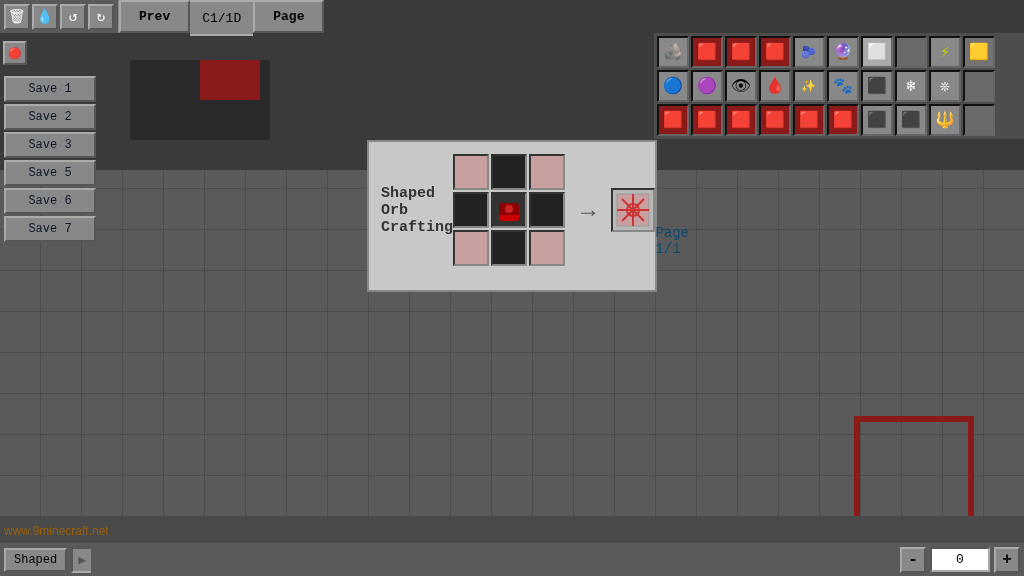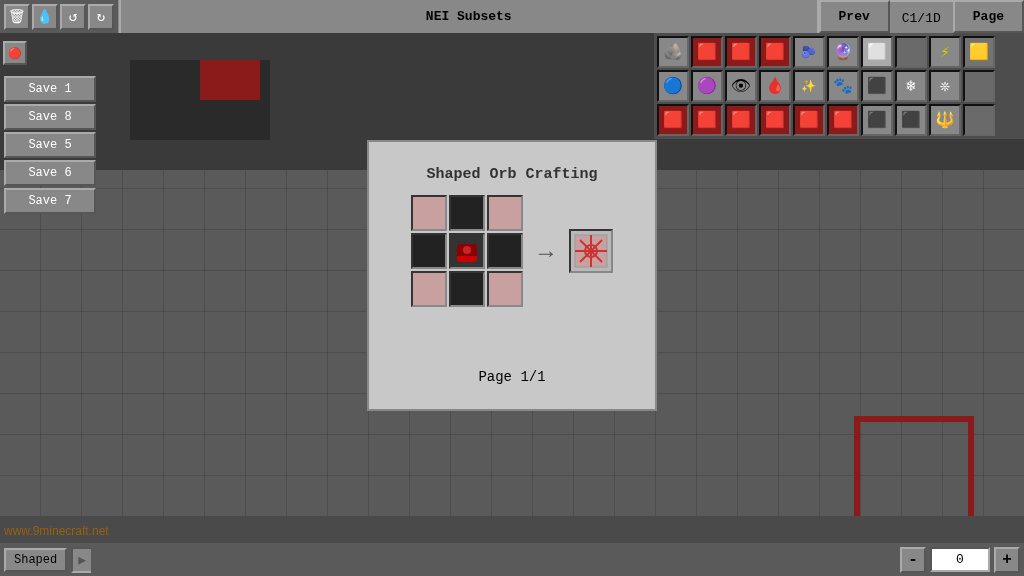"NEI Subsets" div.toolbar-center { html: <div>NEI Subsets</div> -> none }
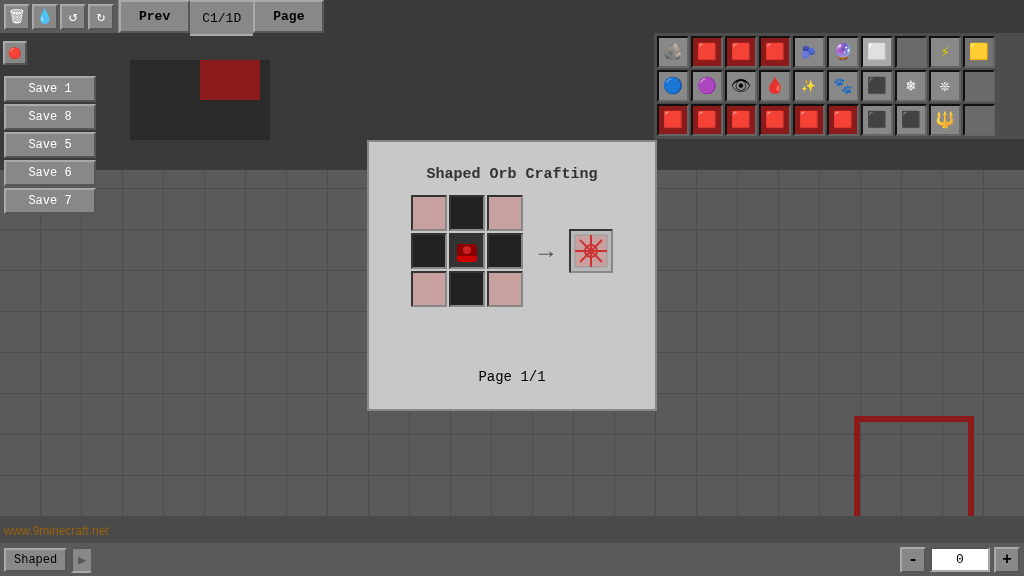"Save 1" .save-btn { color: #ffffff -> #0f172a }
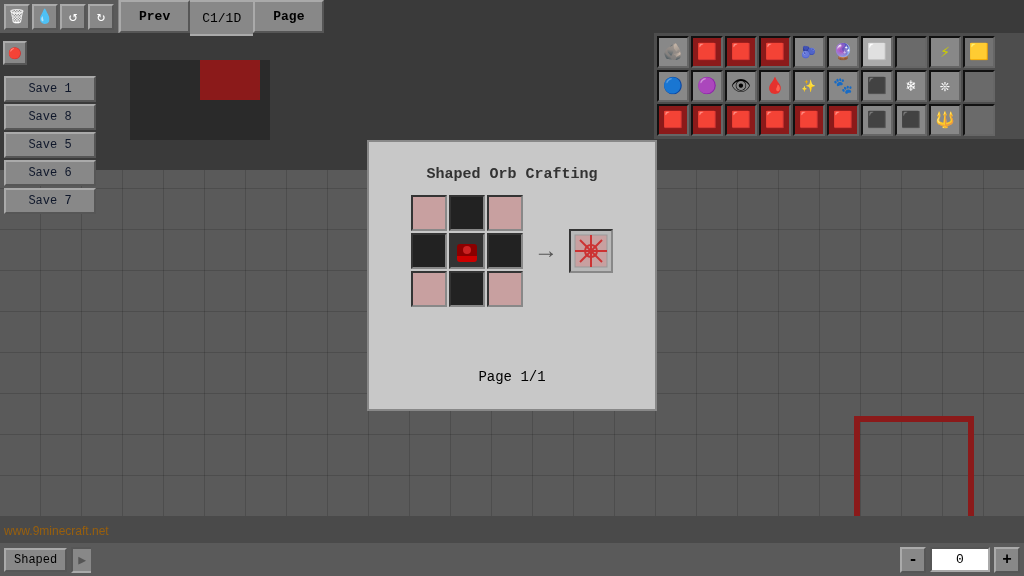"Save 8" div.save-btn { text: 8 -> 2 }
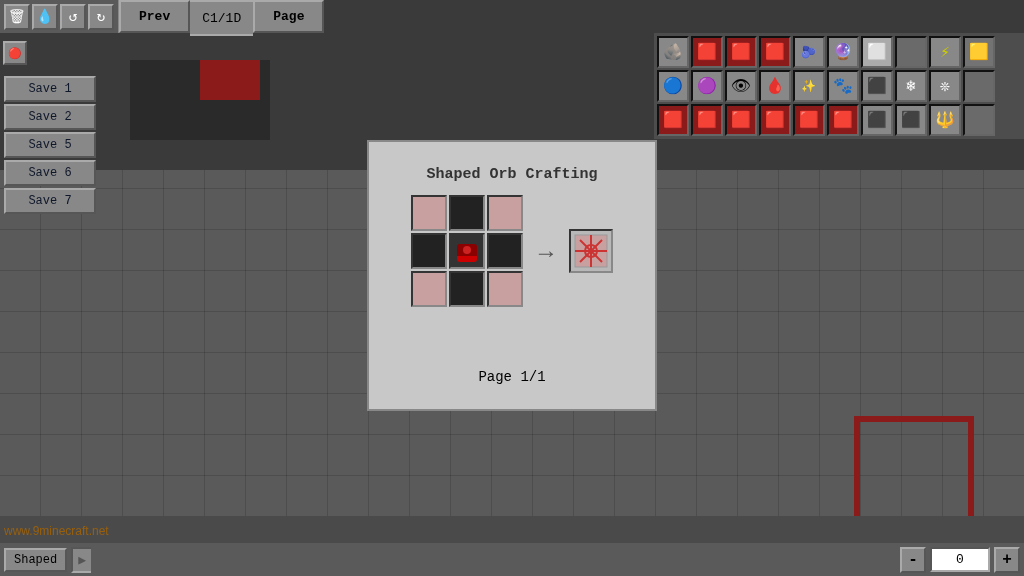"Save 3" div.save-btn { html: none -> <div>Save 3</div> }
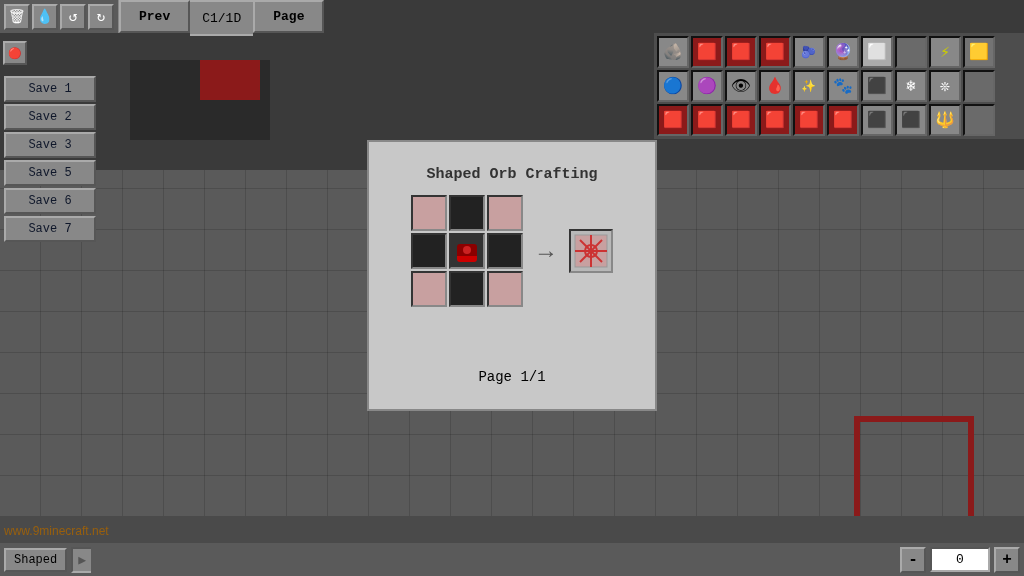"Shaped Orb Crafting" .crafting-dialog { flex-direction: column -> row; padding: 24px -> 12px }
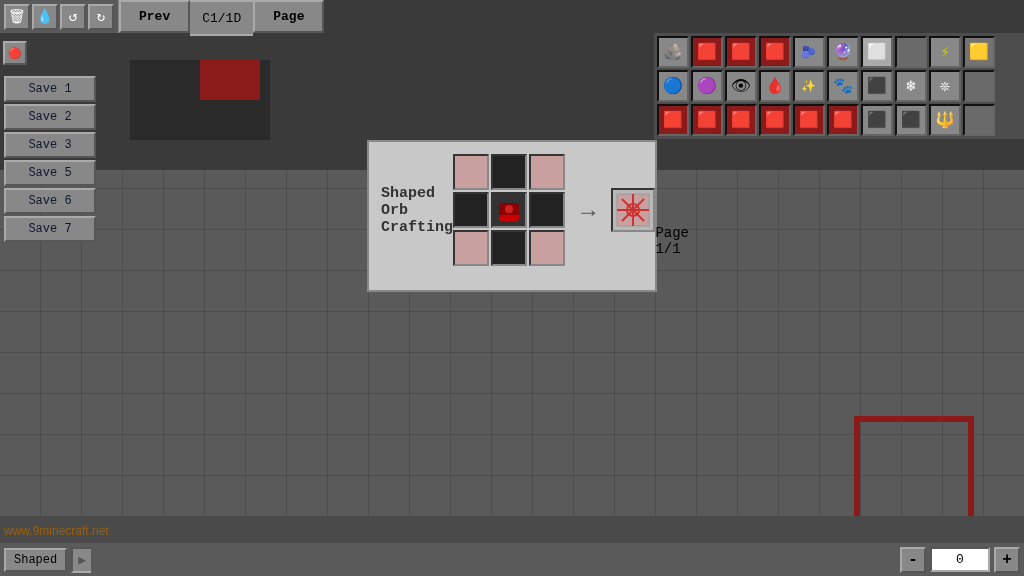"Page 1/1" .page-info { color: #000000 -> #0c4a6e }
